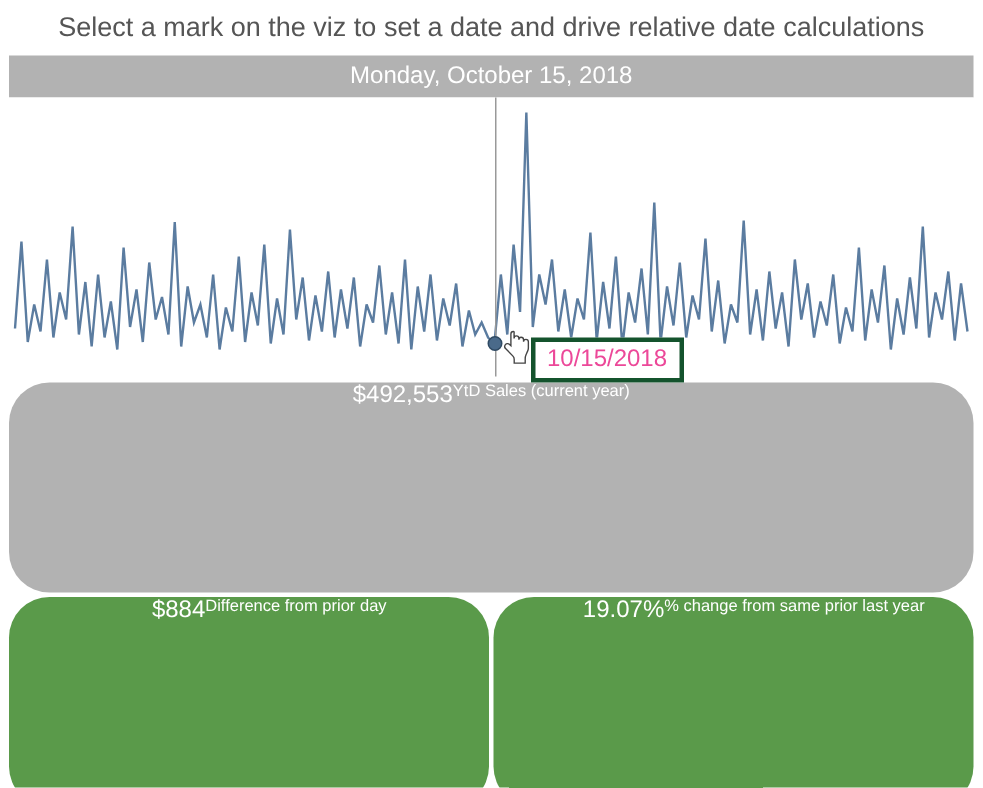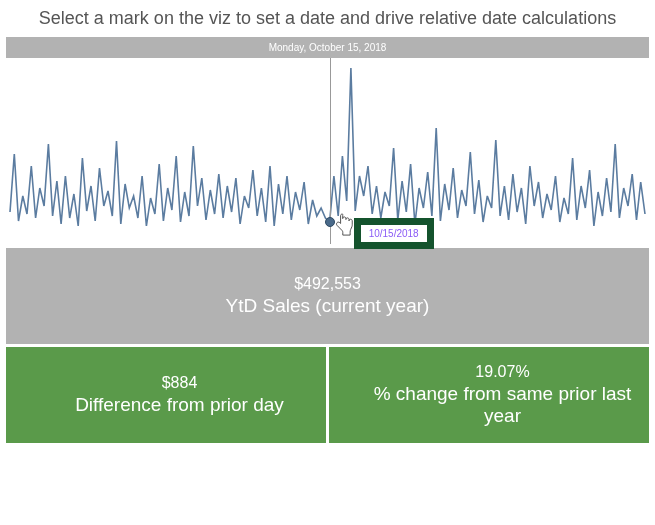"Monday, October 15, 2018" .datebar { font-size: 10px -> 16px }
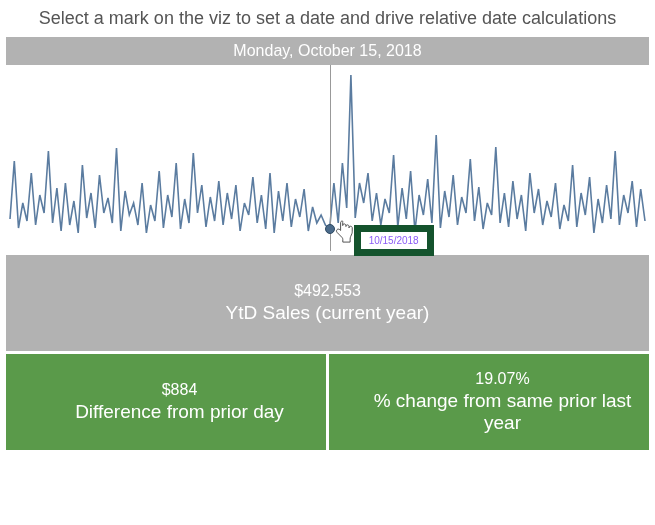"10/15/2018" .tooltip { border: 7px solid #14532d -> 3px solid #14532d; color: #8b5cf6 -> #ec4899; font-size: 10px -> 16px }
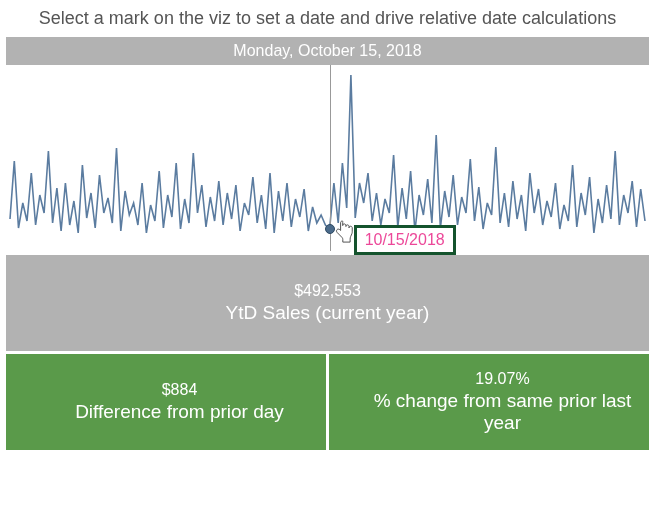"$492,553" .tile { border-radius: none -> 27px; flex-direction: column -> row; height: 96px -> 140px }
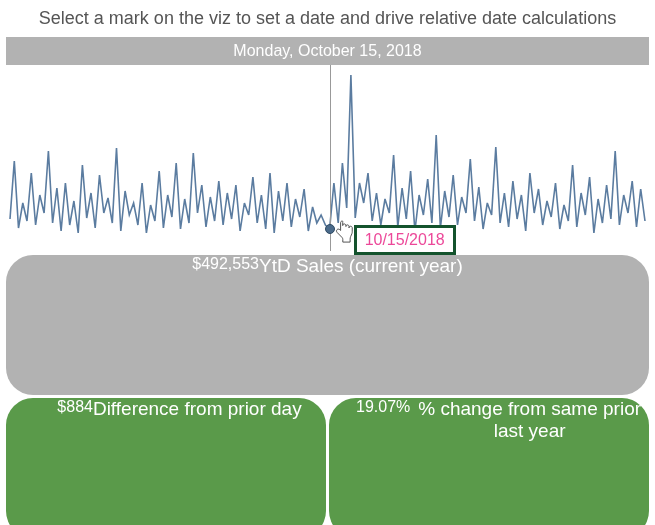"YtD Sales (current year)" .tile .lbl { font-size: 19px -> 11px }
